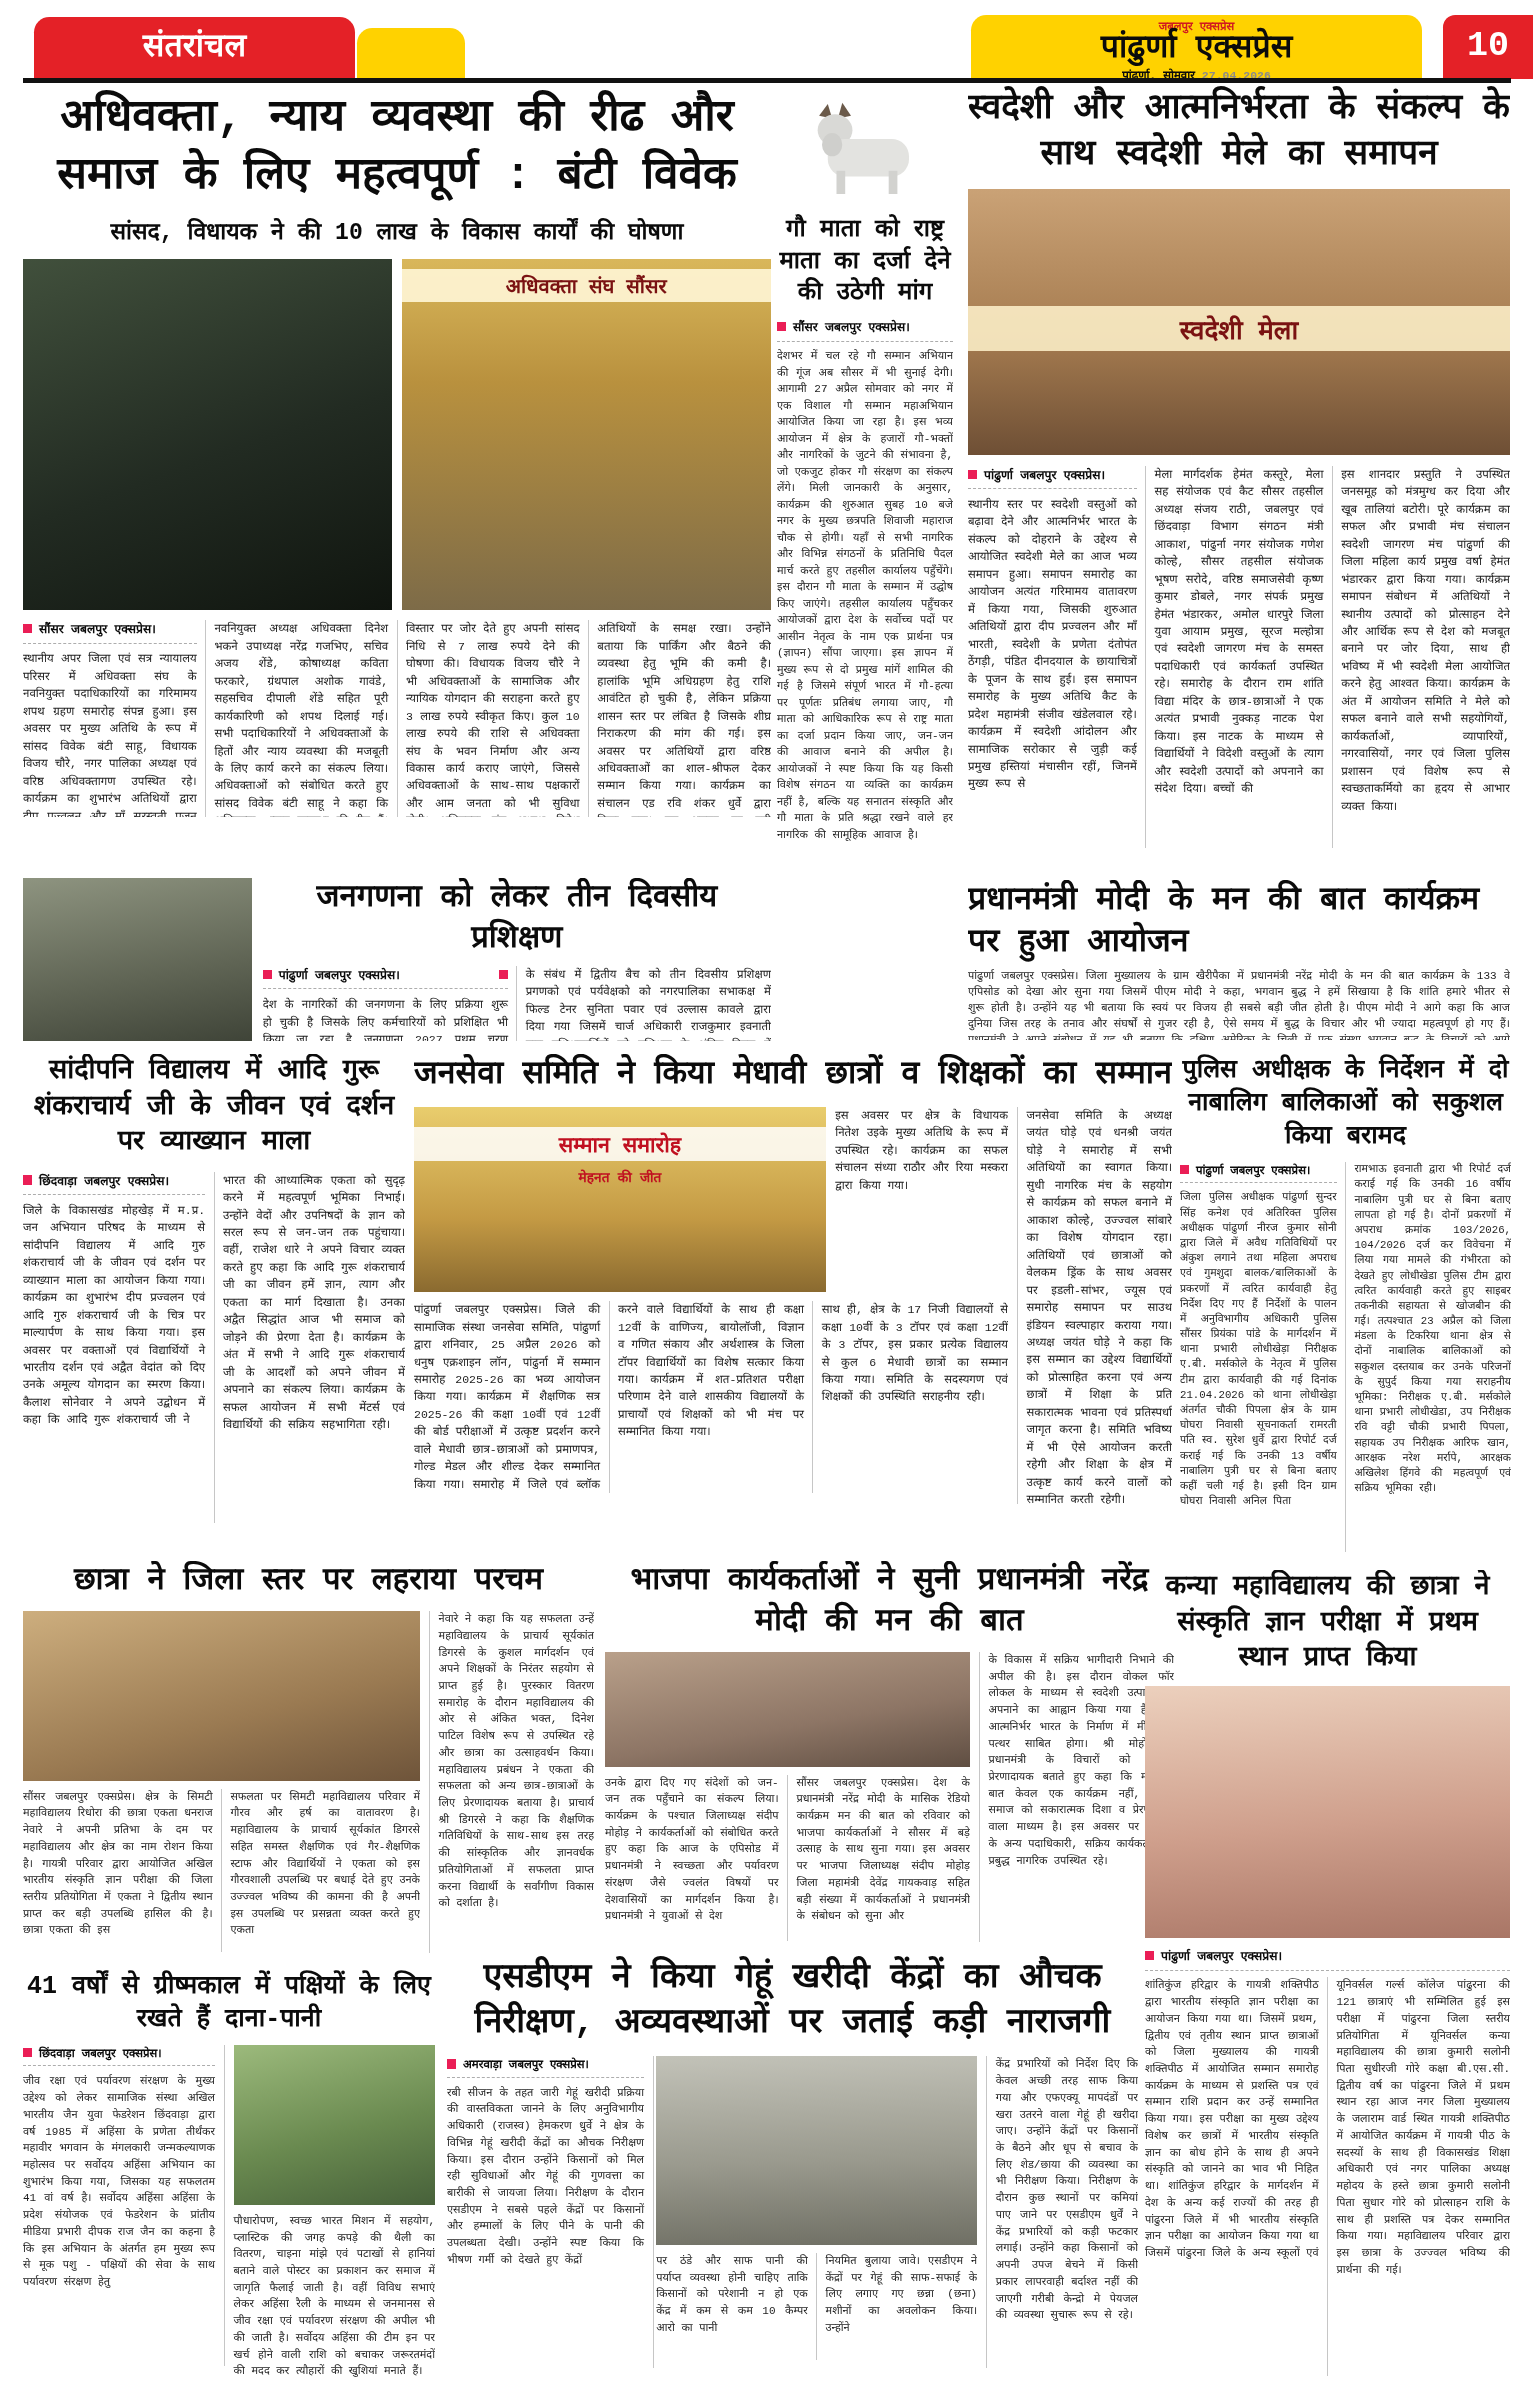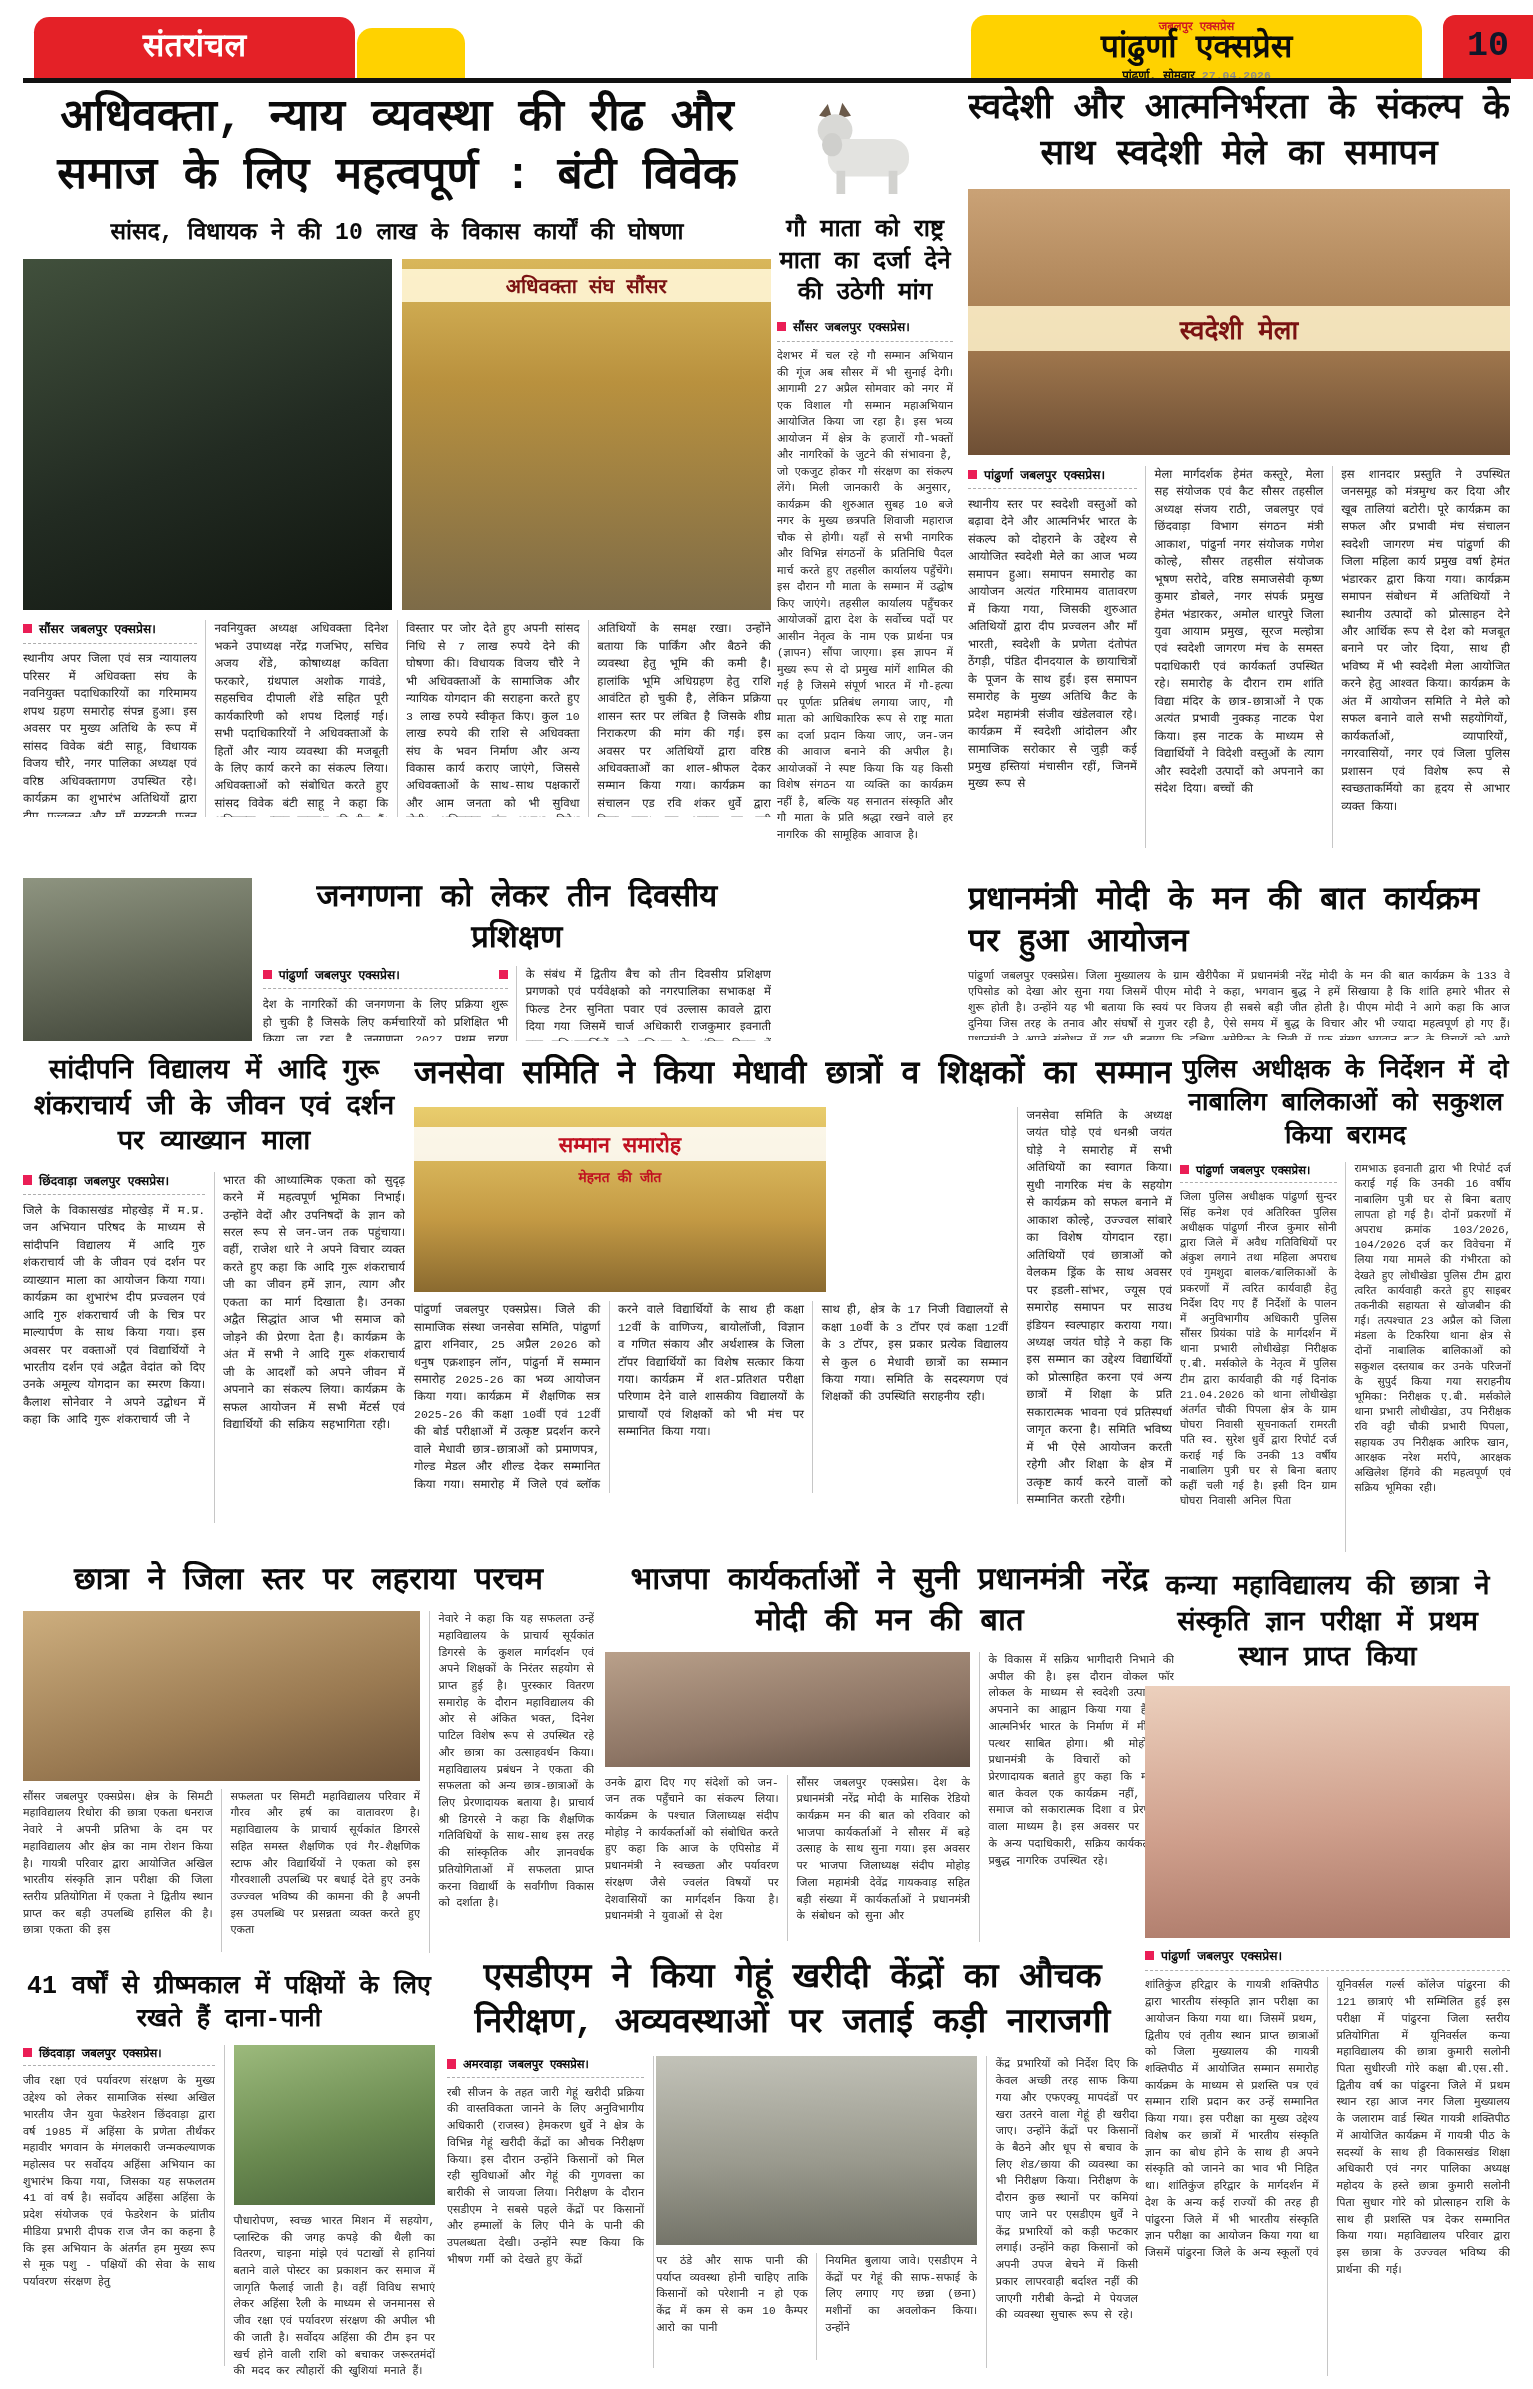"10" .pageno { color: #0f172a -> #ffffff }
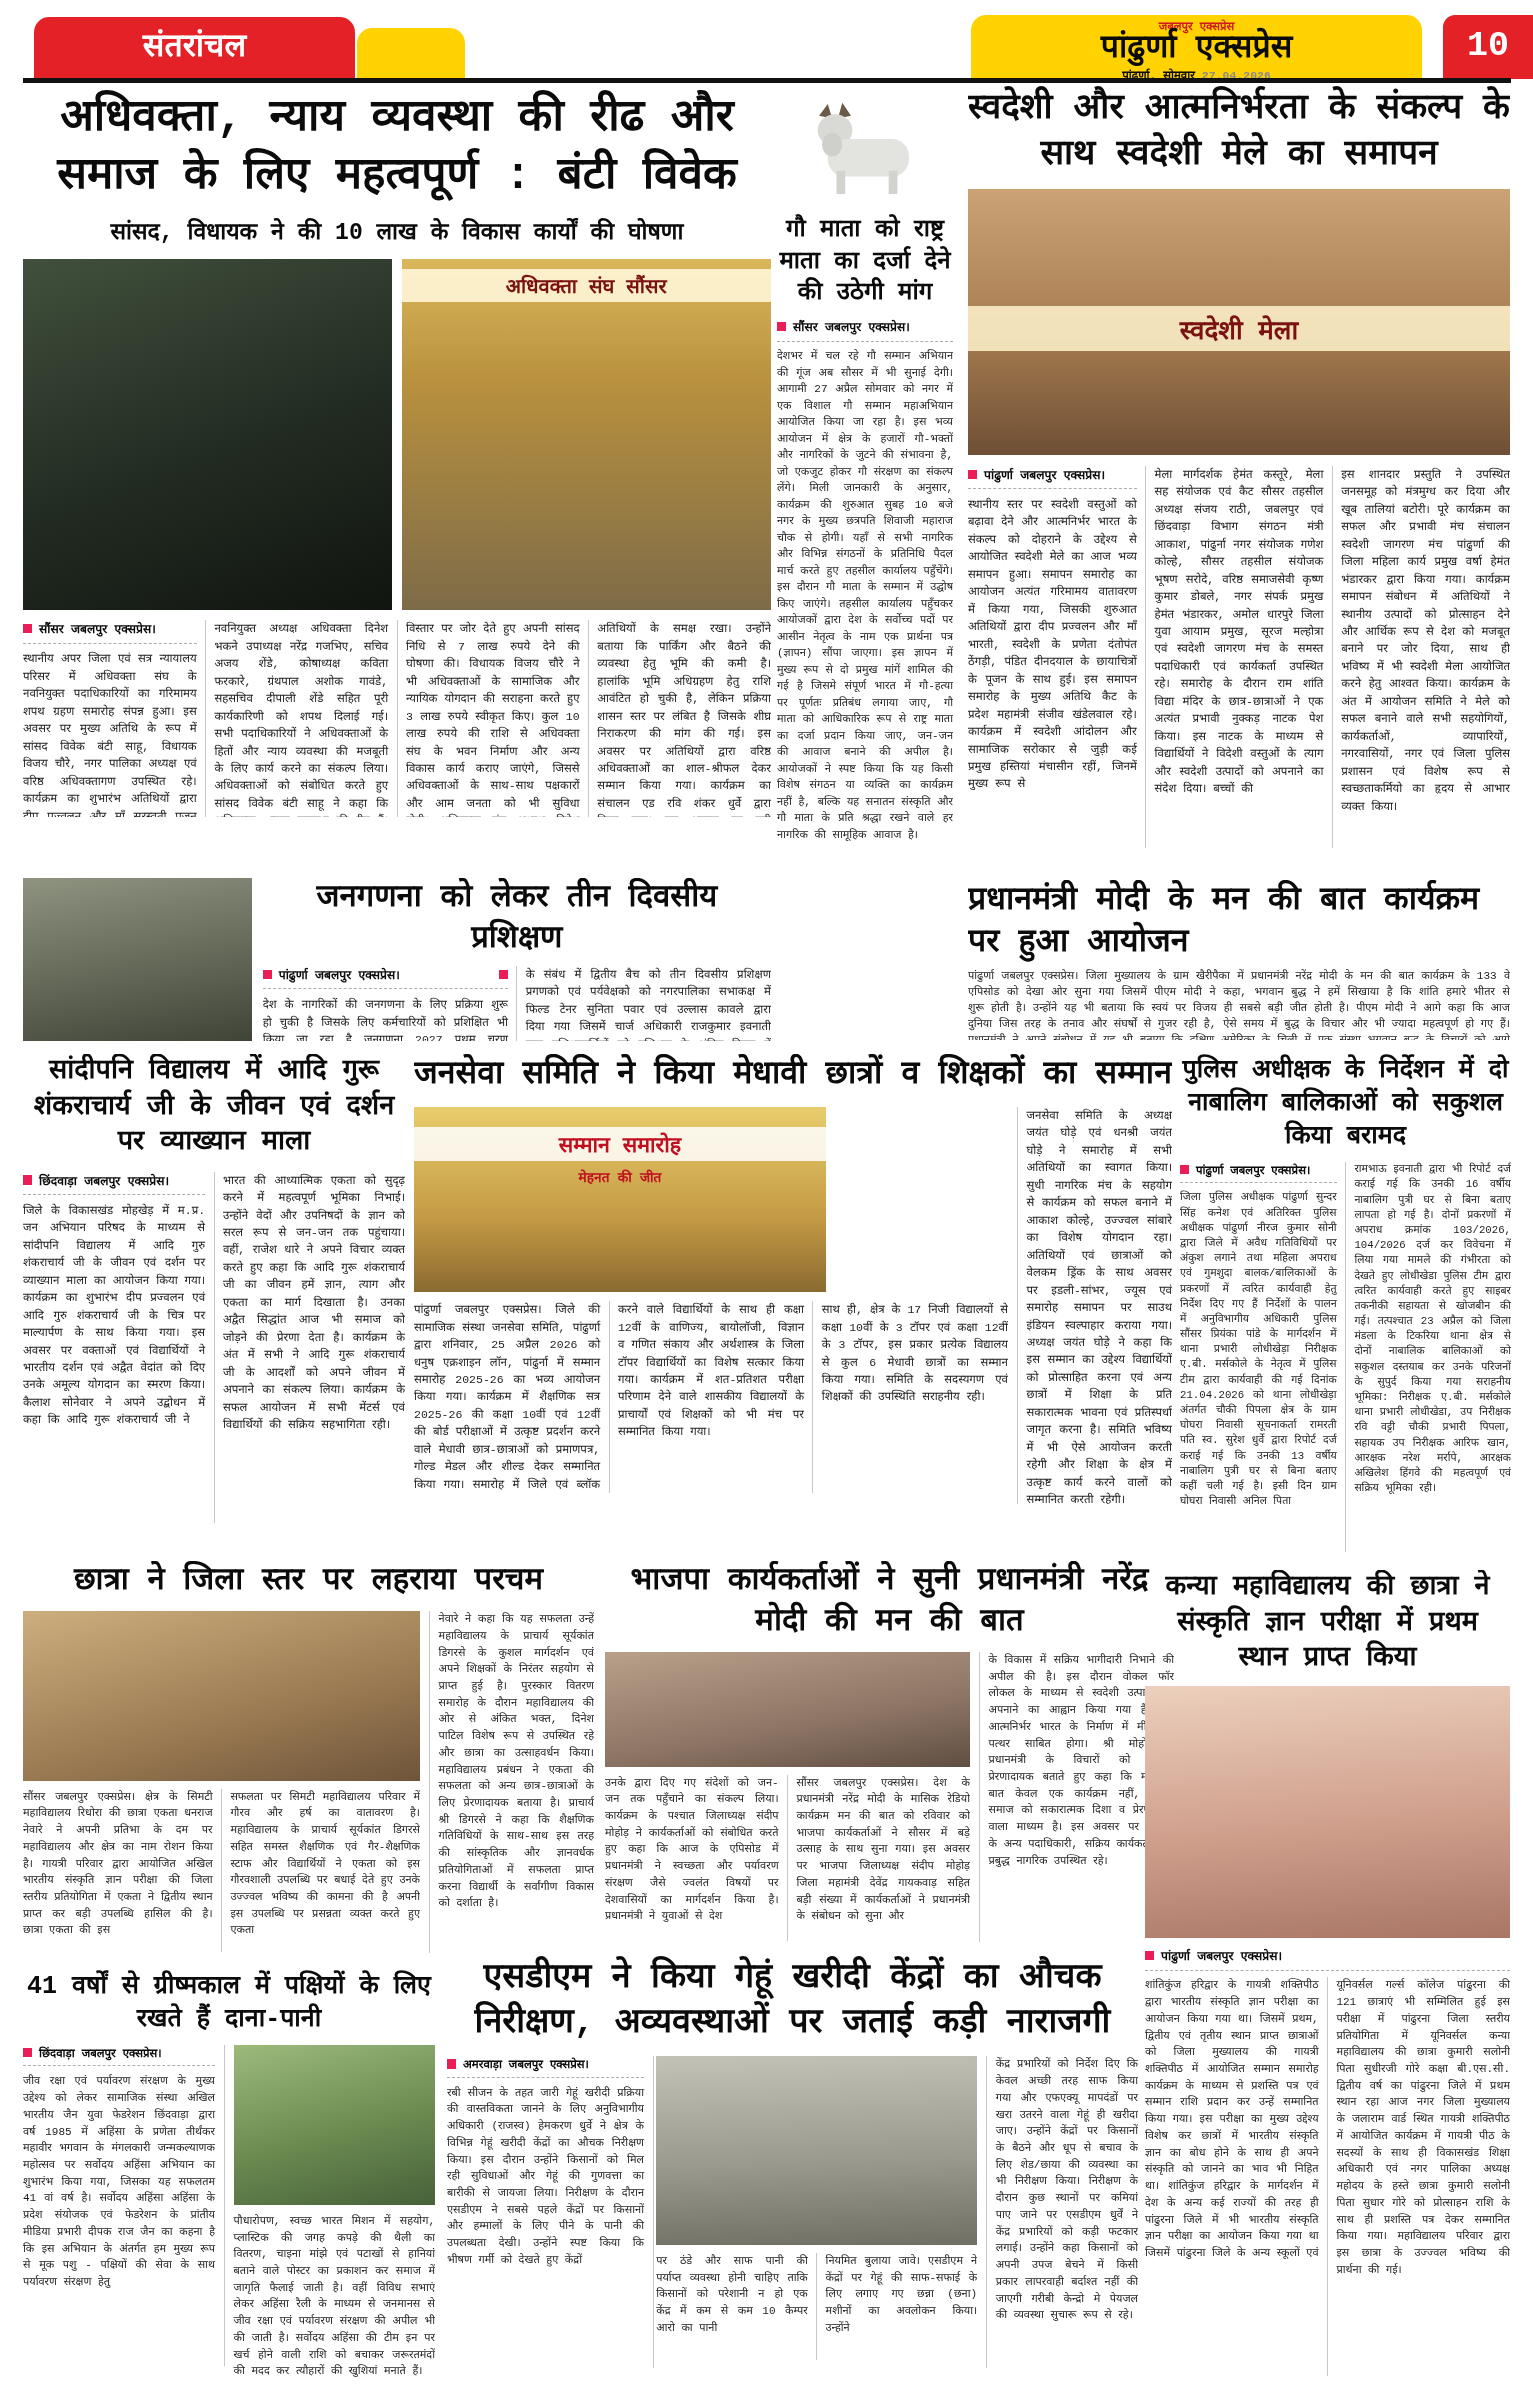"इस अवसर पर क्षेत्र के" div.body { html: none -> <div>इस अवसर पर क्षेत्र के विधायक नितेश उइके मुख्य अतिथि के रूप में उपस्थित रहे। कार्यक्रम का सफल संचालन संध्या राठौर और रिया मस्करा द्वारा किया गया।</div> }
